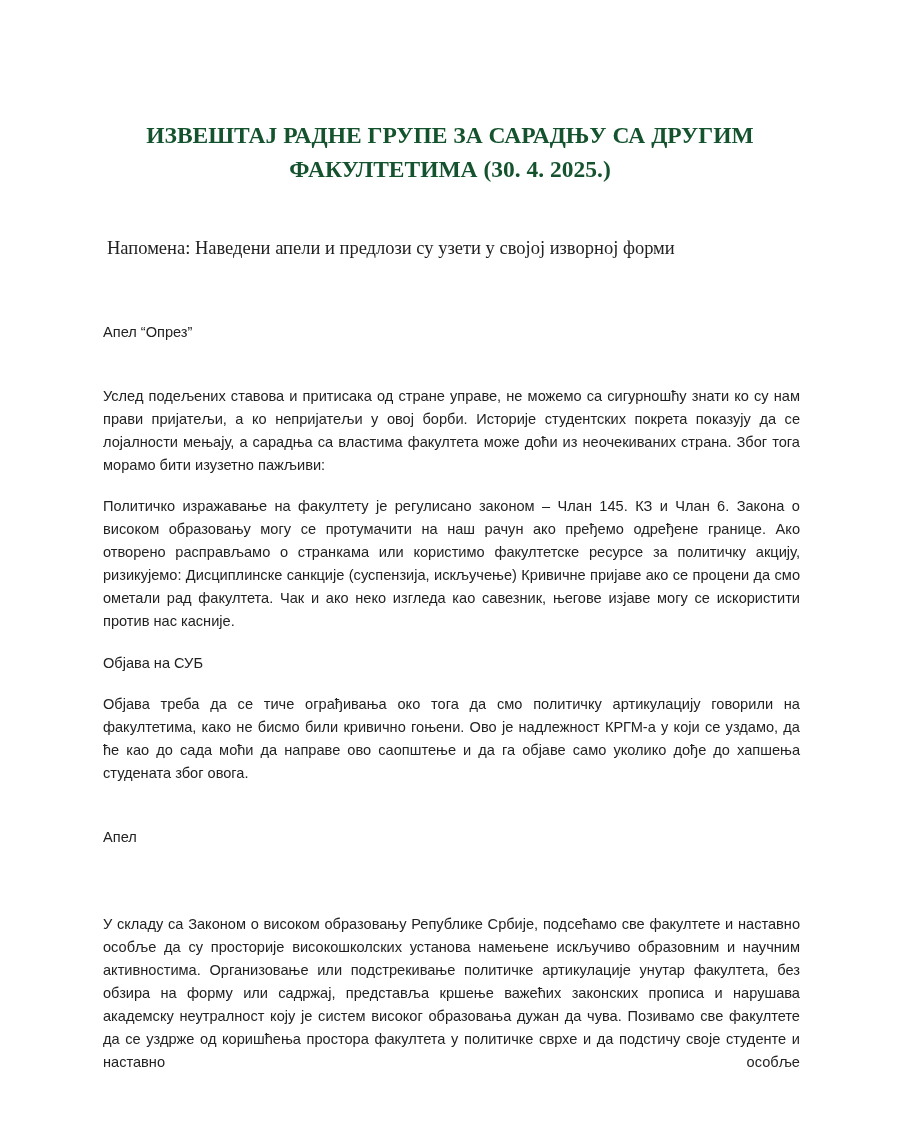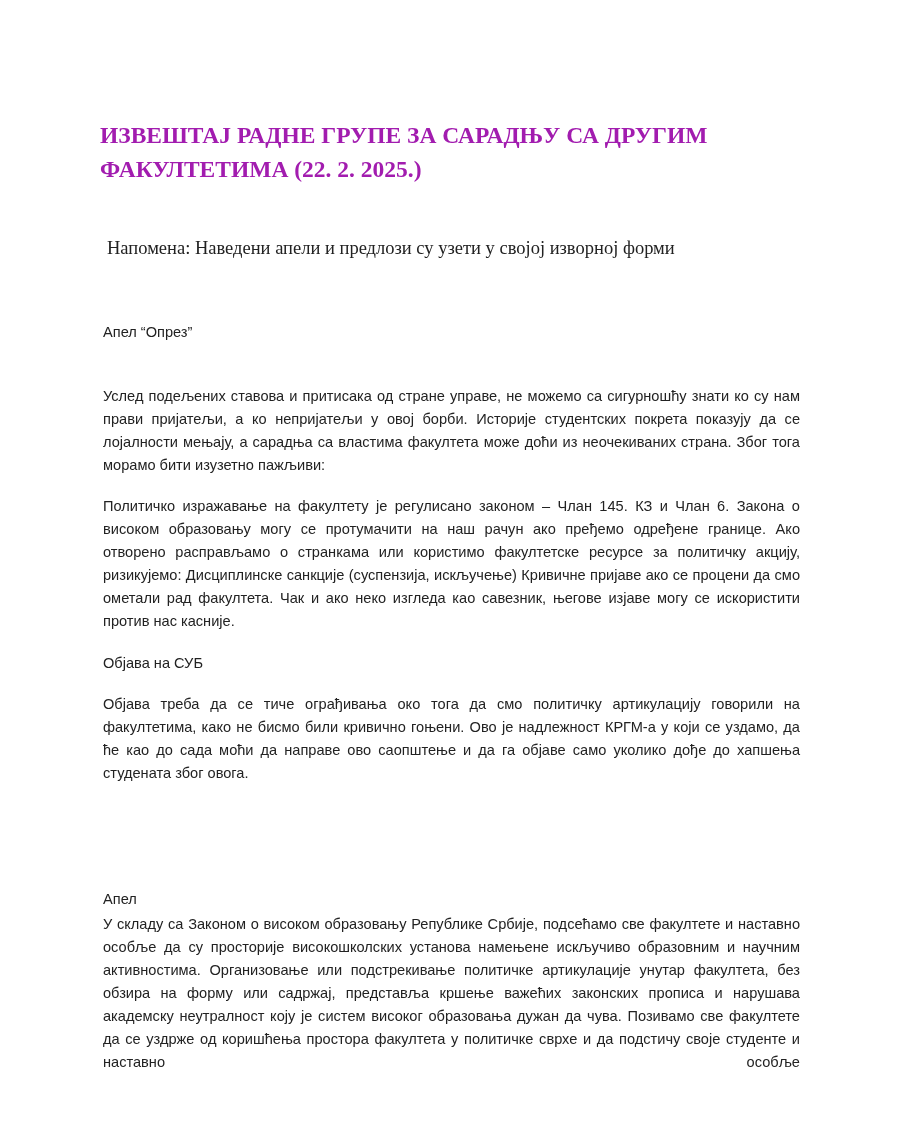"ИЗВЕШТАЈ РАДНЕ ГРУПЕ ЗА САРАДЊУ" .title { color: #a21caf -> #14532d; text-align: left -> center }
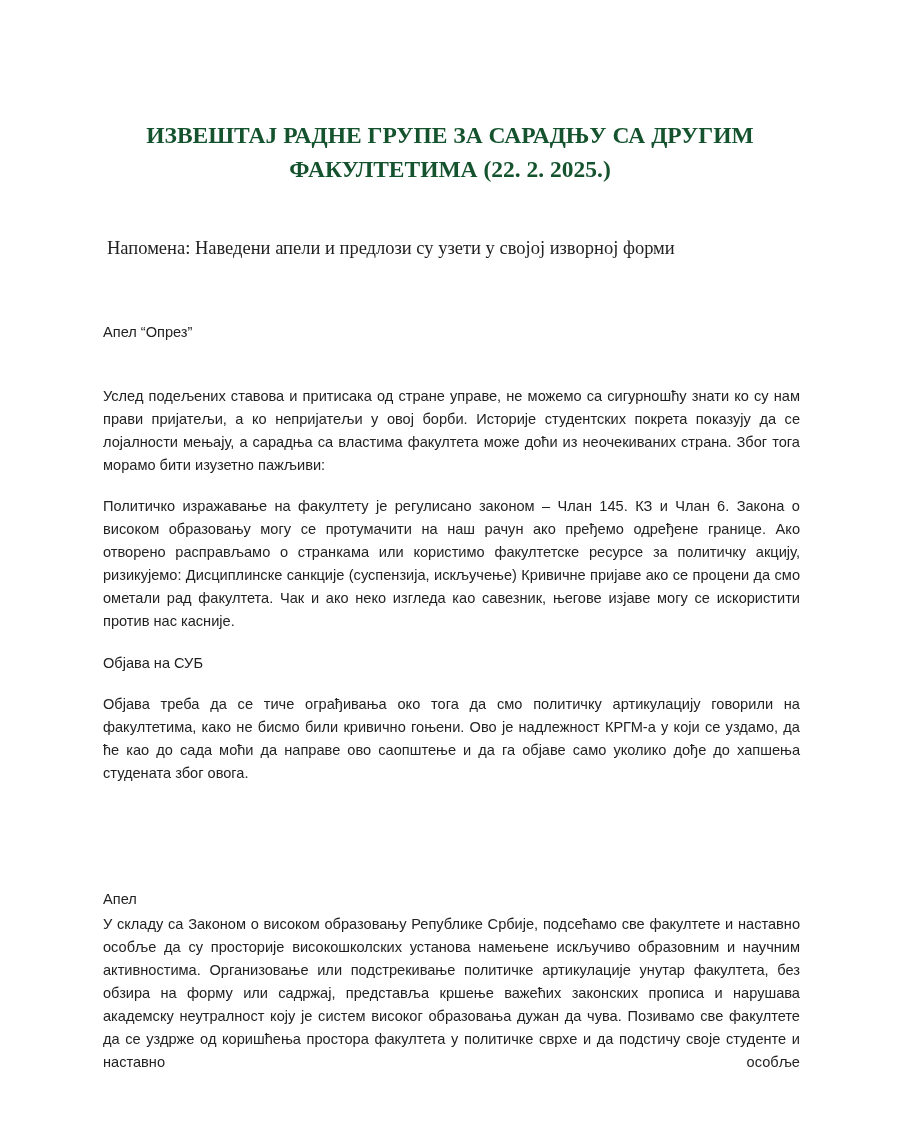"ФАКУЛТЕТИМА (22. 2. 2025.)" span { text: 22. 2 -> 30. 4 }
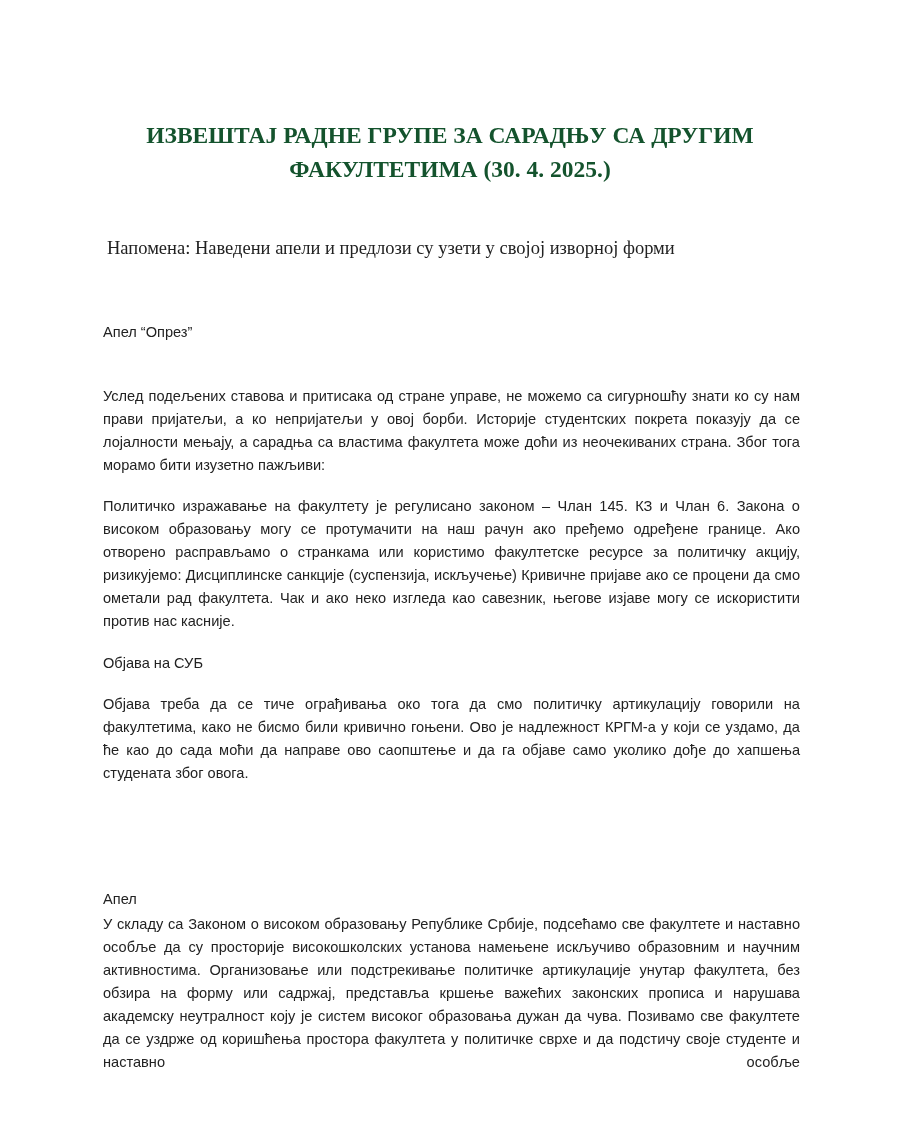"Апел" p.body { top: 888px -> 826px }
